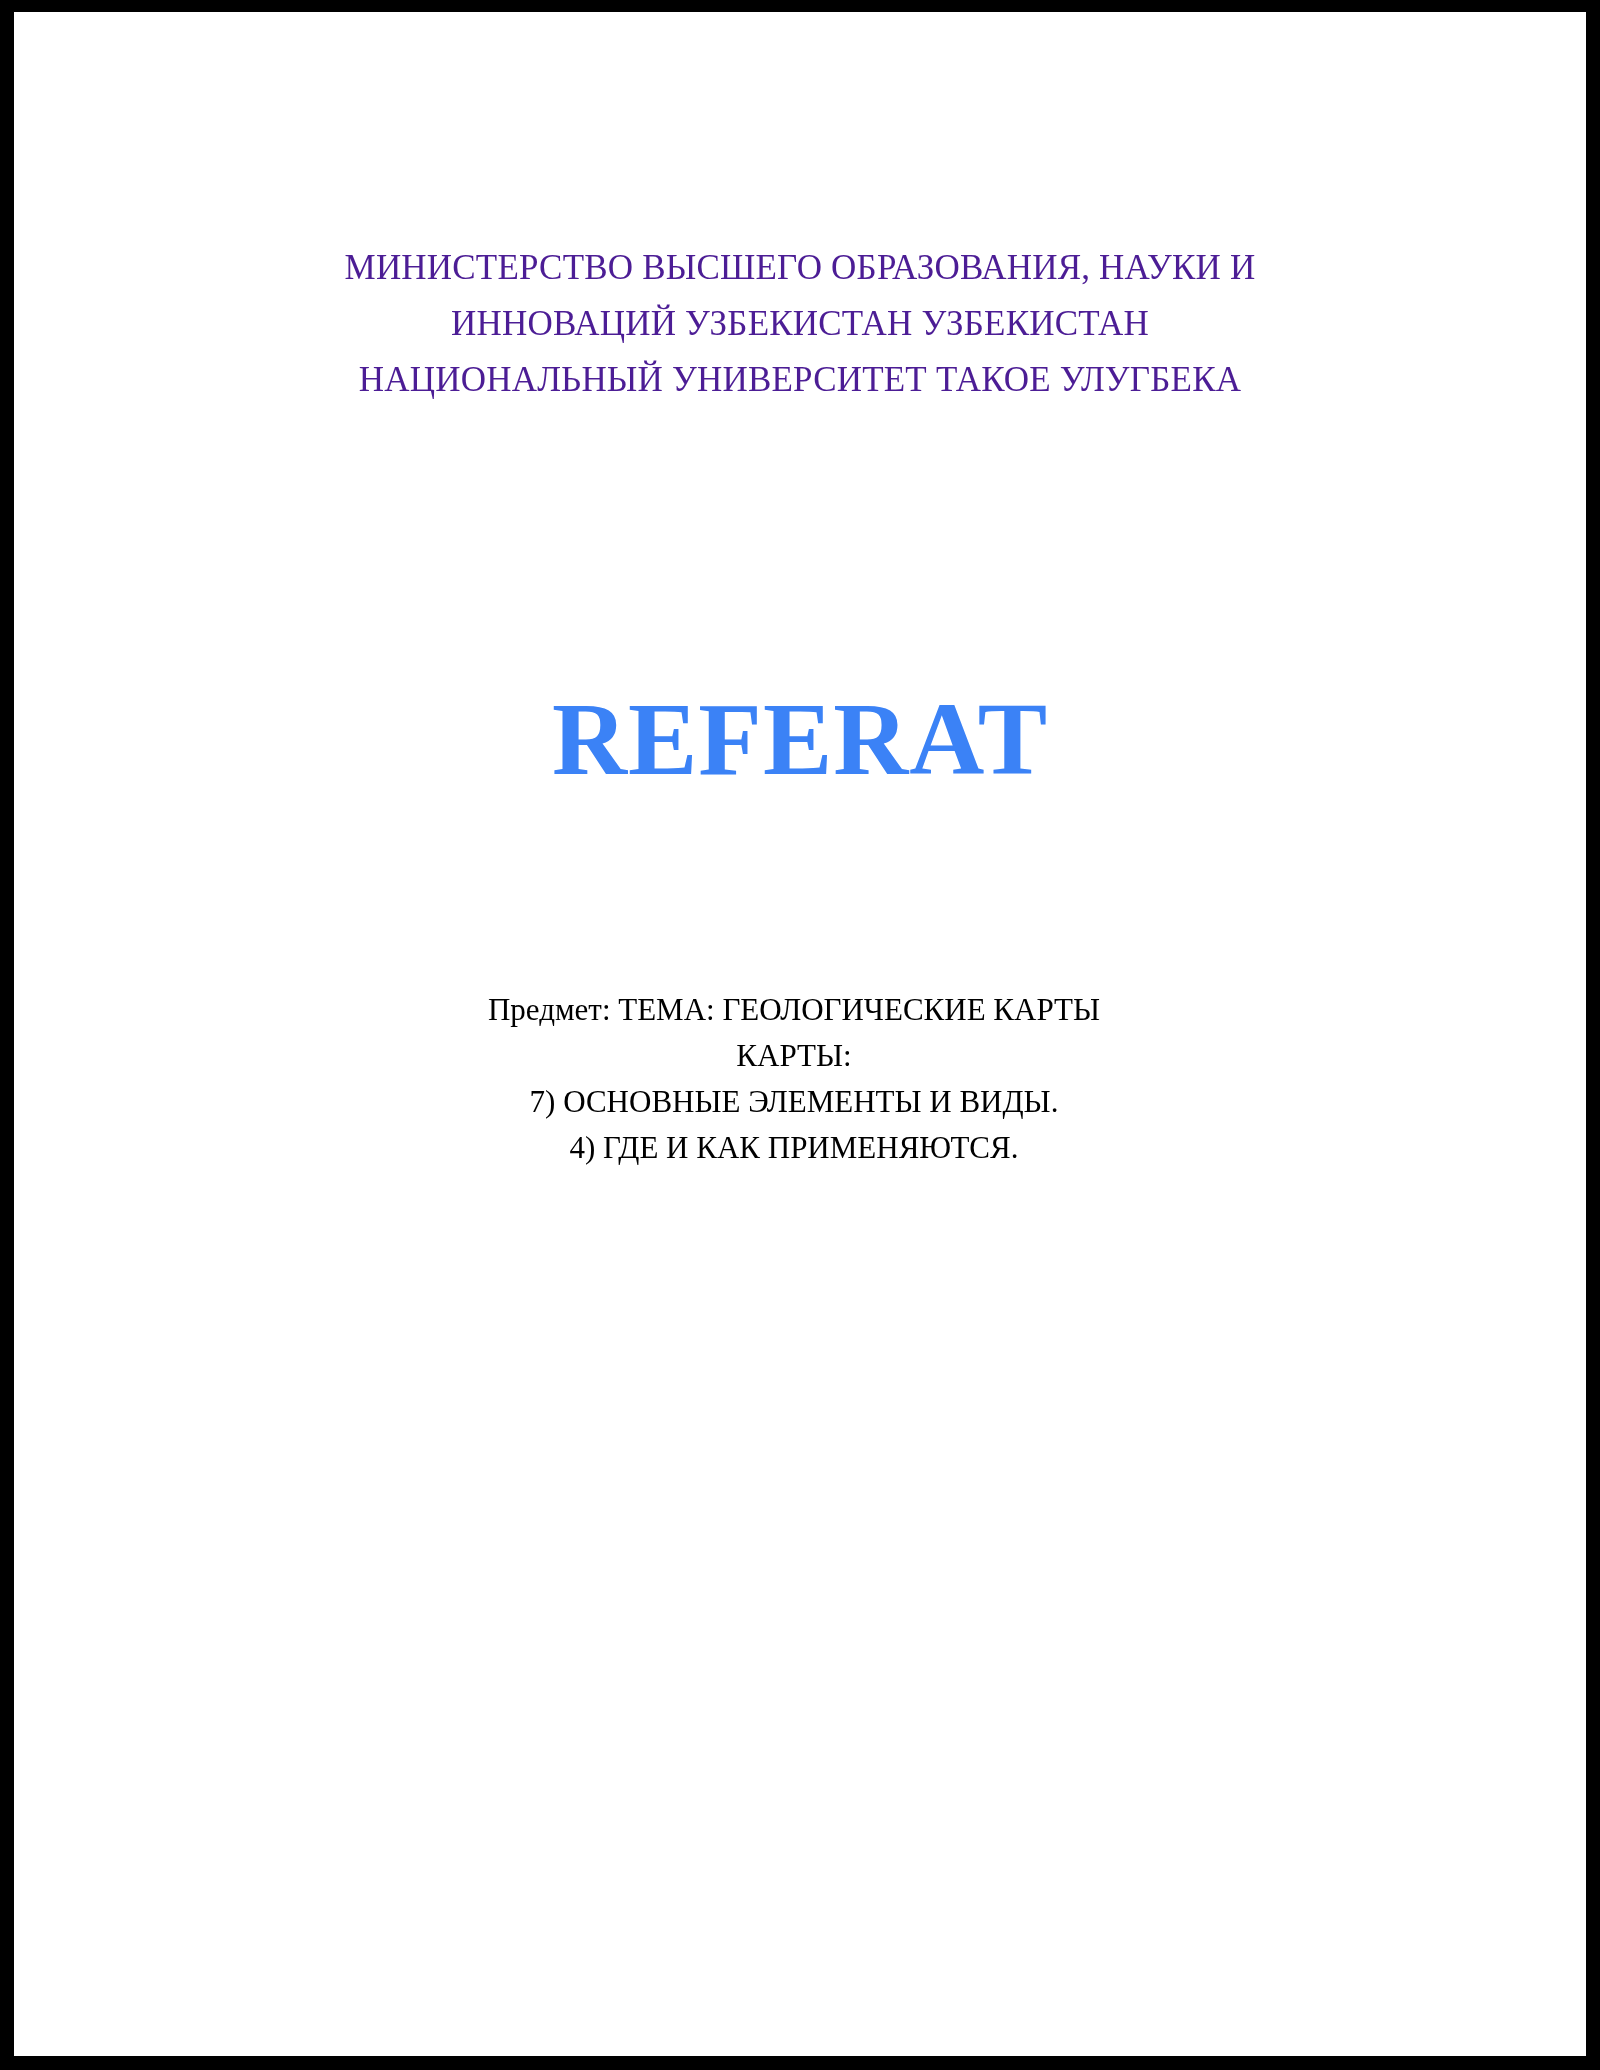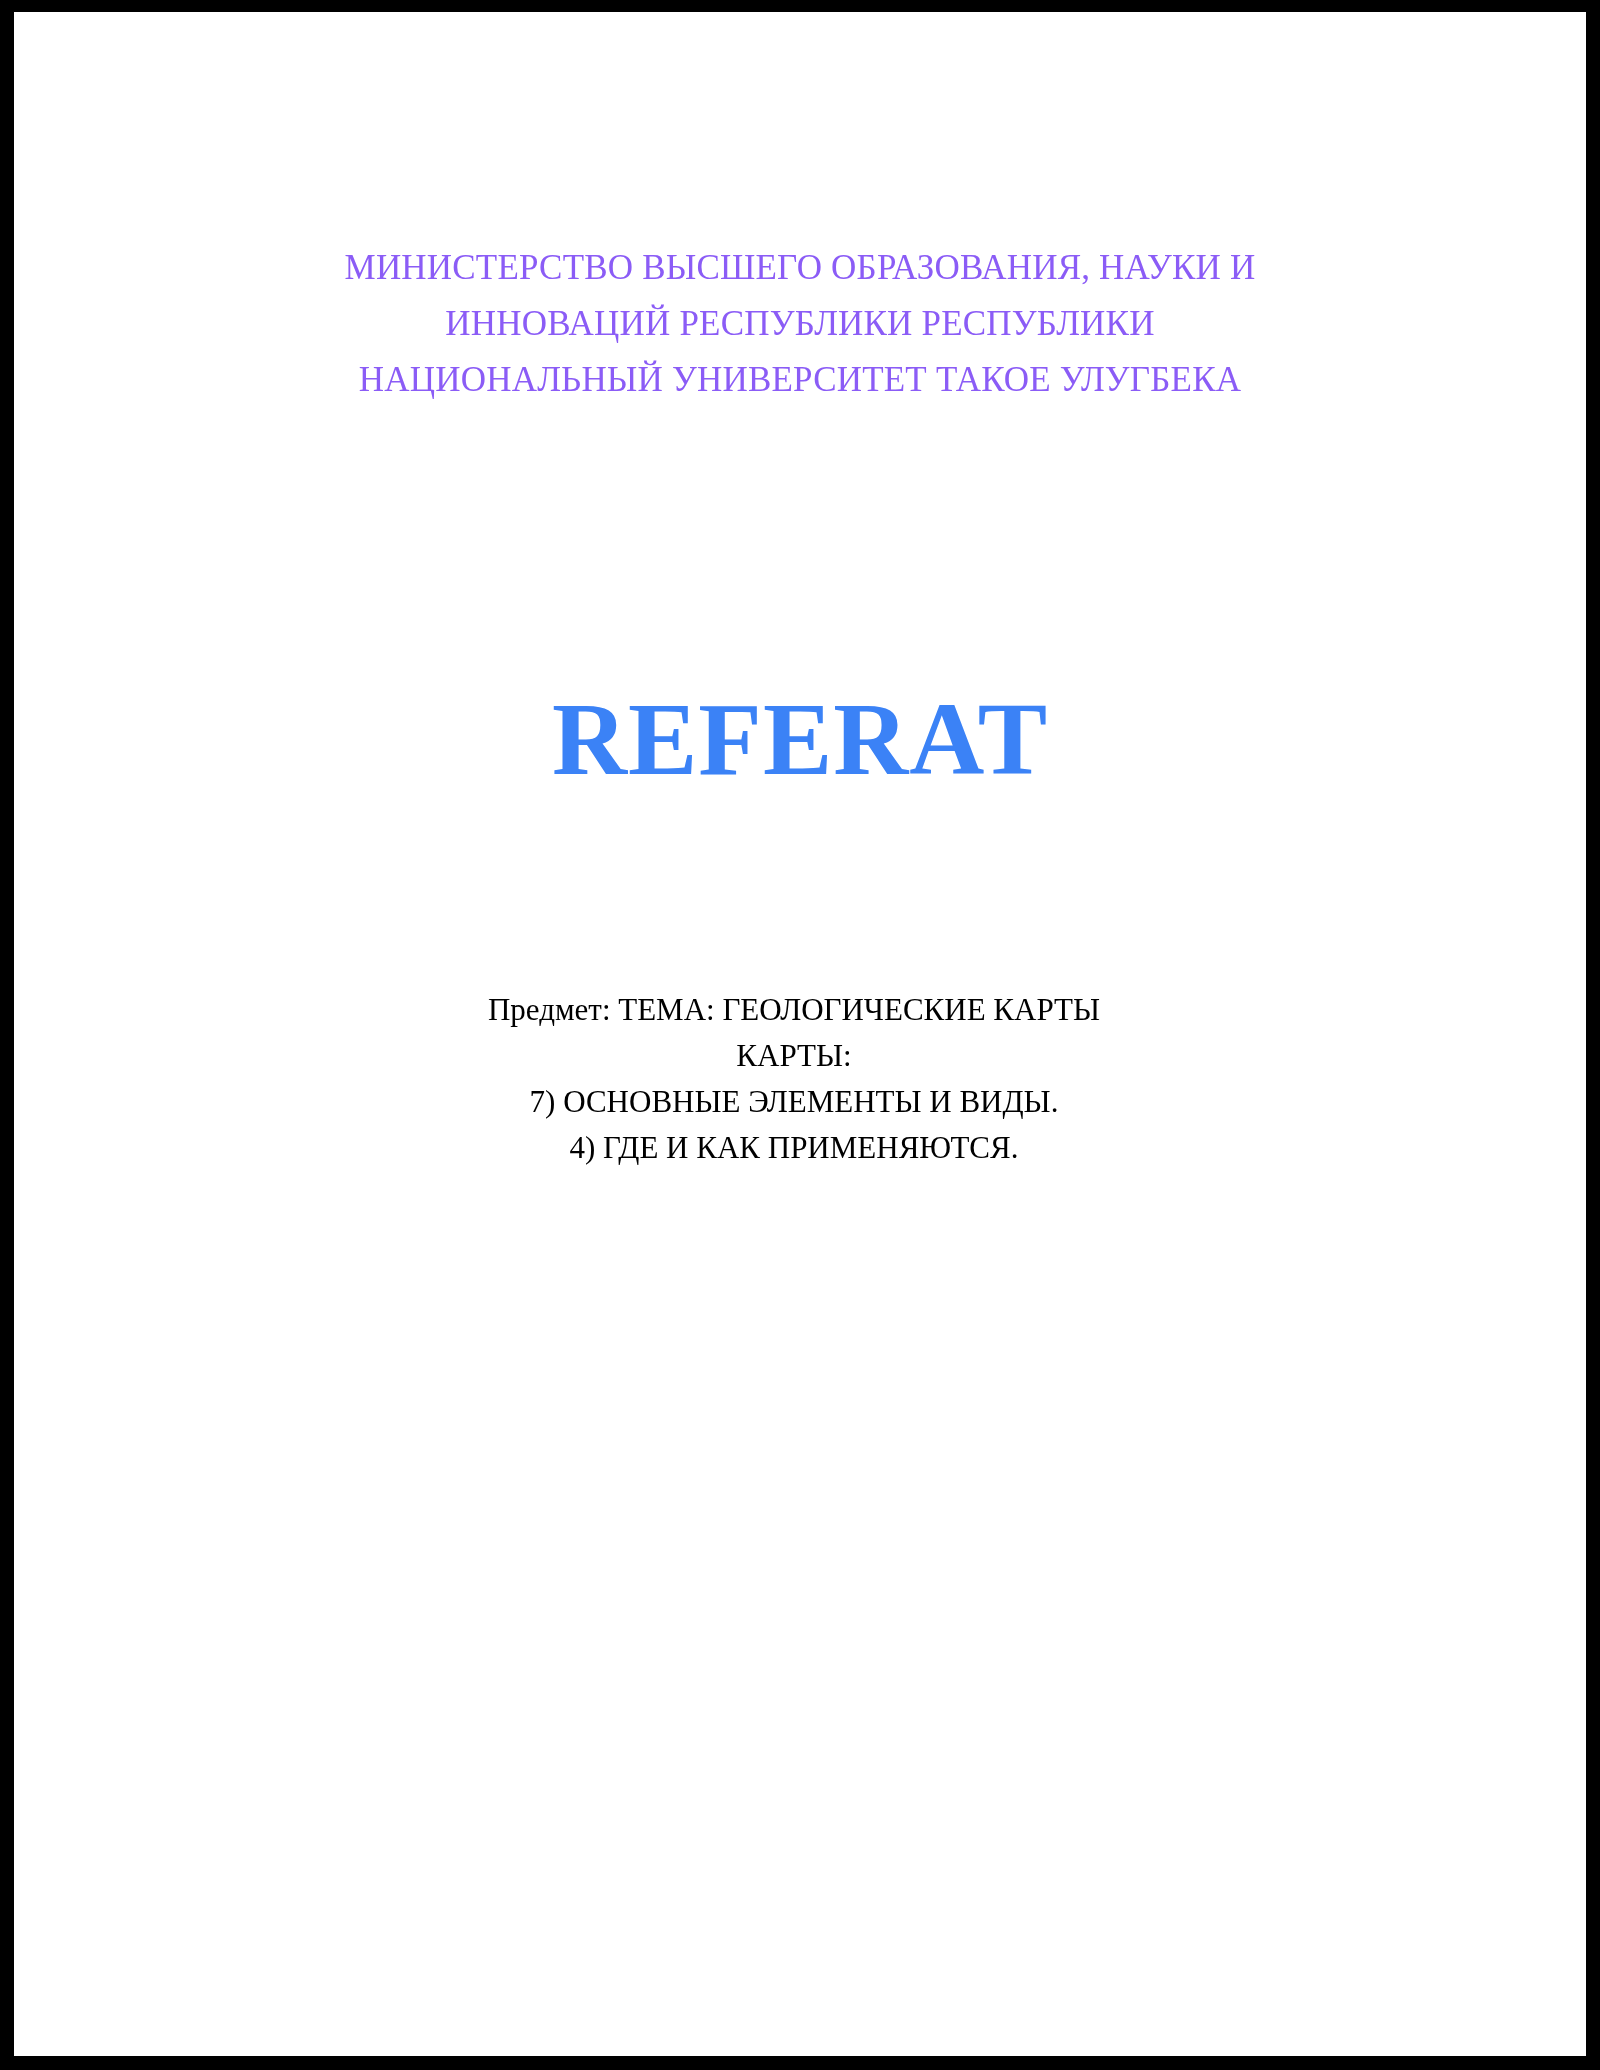"МИНИСТЕРСТВО ВЫСШЕГО ОБРАЗОВАНИЯ, НАУКИ" .header-line { color: #8b5cf6 -> #4c1d95 }
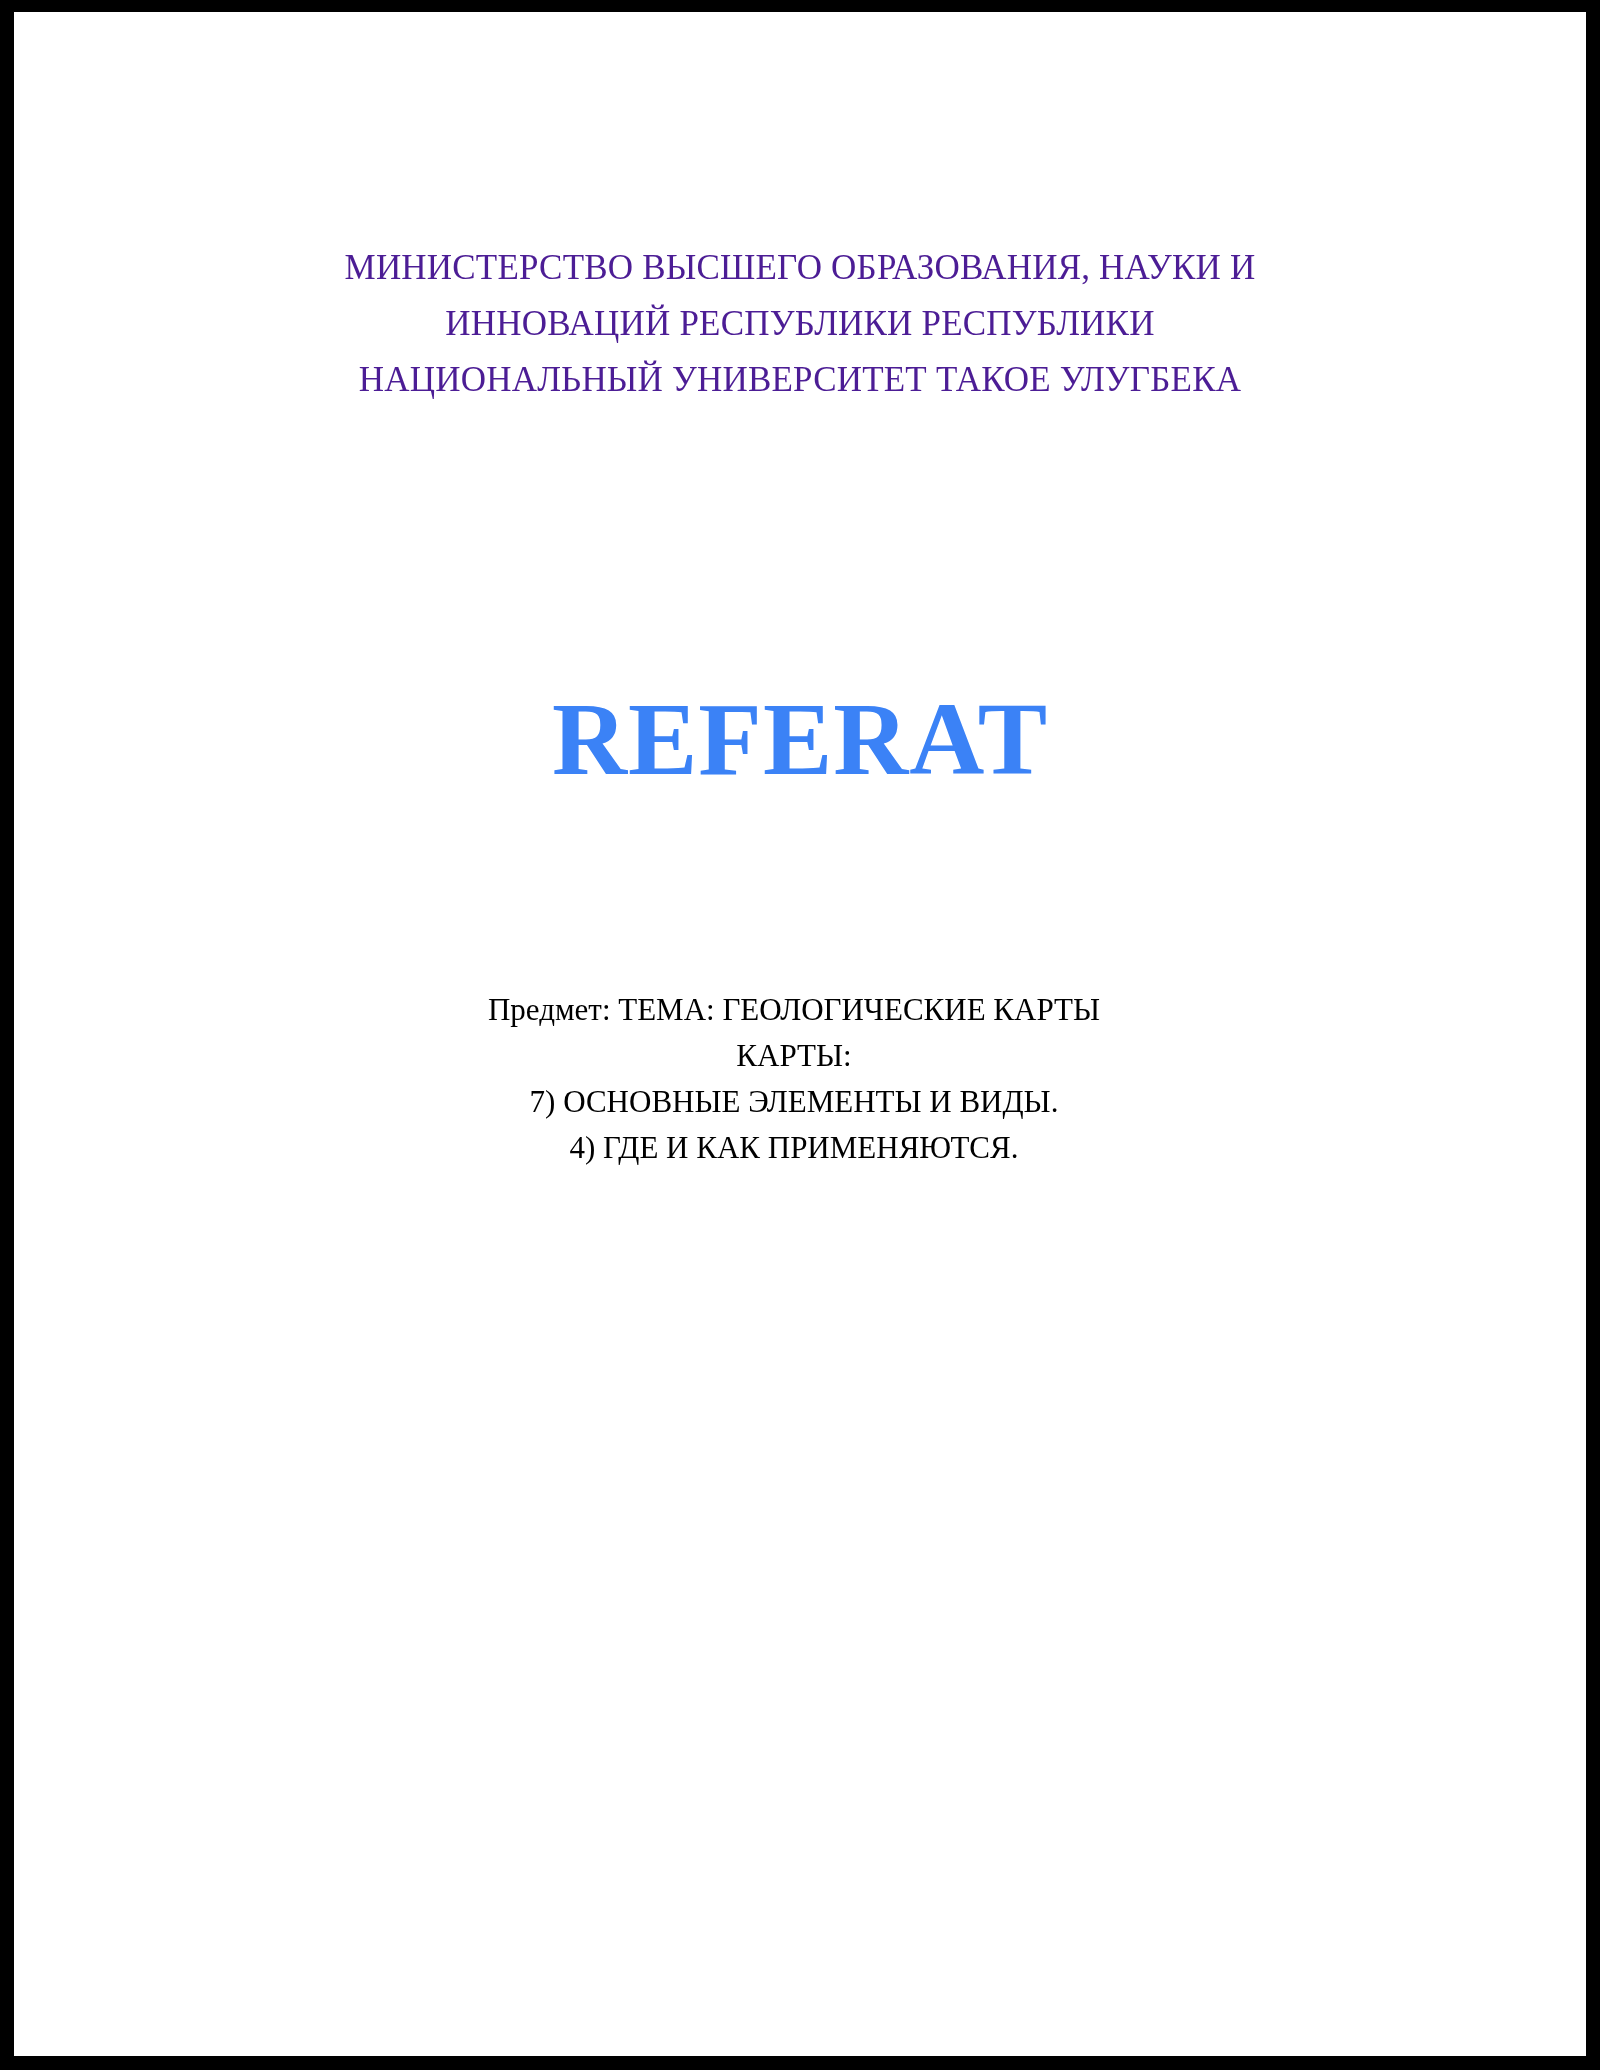"ИННОВАЦИЙ РЕСПУБЛИКИ РЕСПУБЛИКИ" div.header-line { text: РЕСПУБЛИКИ РЕСПУБЛИКИ -> УЗБЕКИСТАН УЗБЕКИСТАН }
